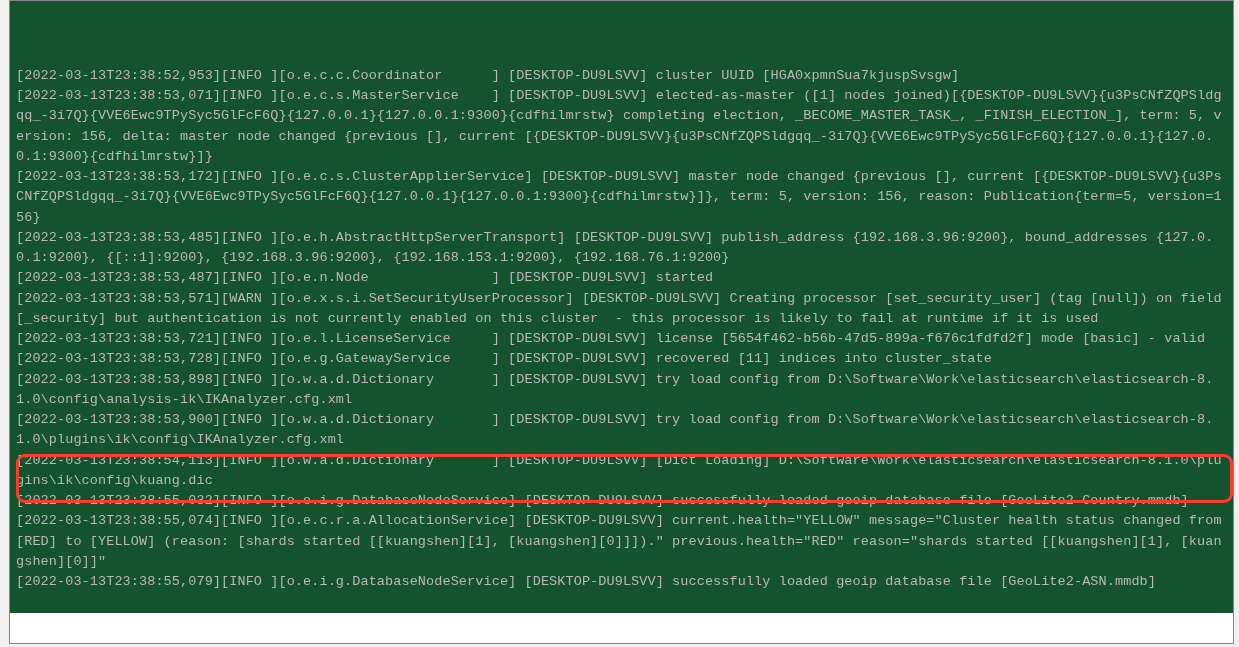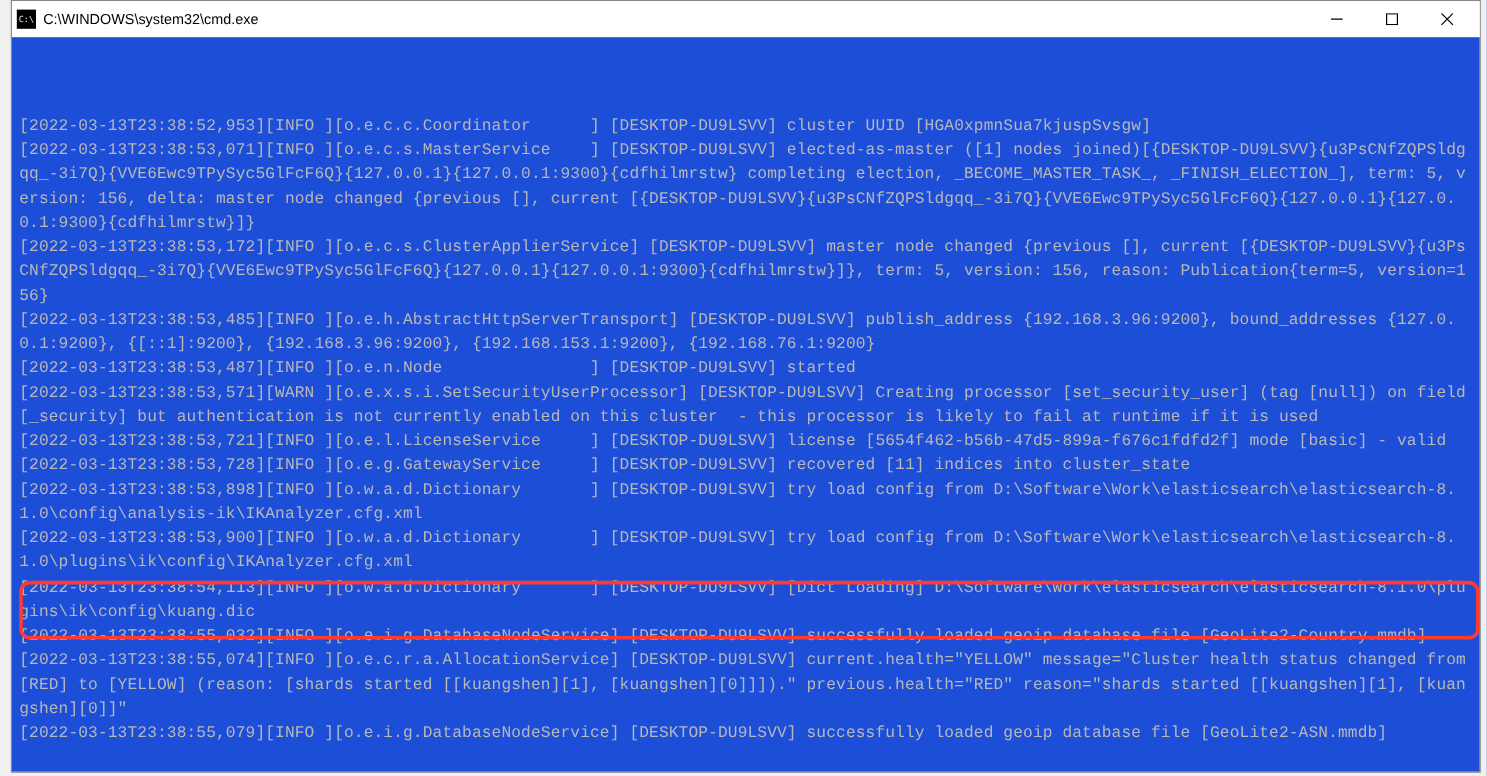"C:\WINDOWS\system32\cmd.exe" div.titlebar { html: <div> <span></span> <span>C:\WINDOWS\system32\cmd.exe</span> <span></span> <div> <svg> <line></line> </svg> </div> <div> <svg> <rect></rect> </svg> </div> <div> <svg> <line></line> <line></line> </svg> </div> </div> -> none }
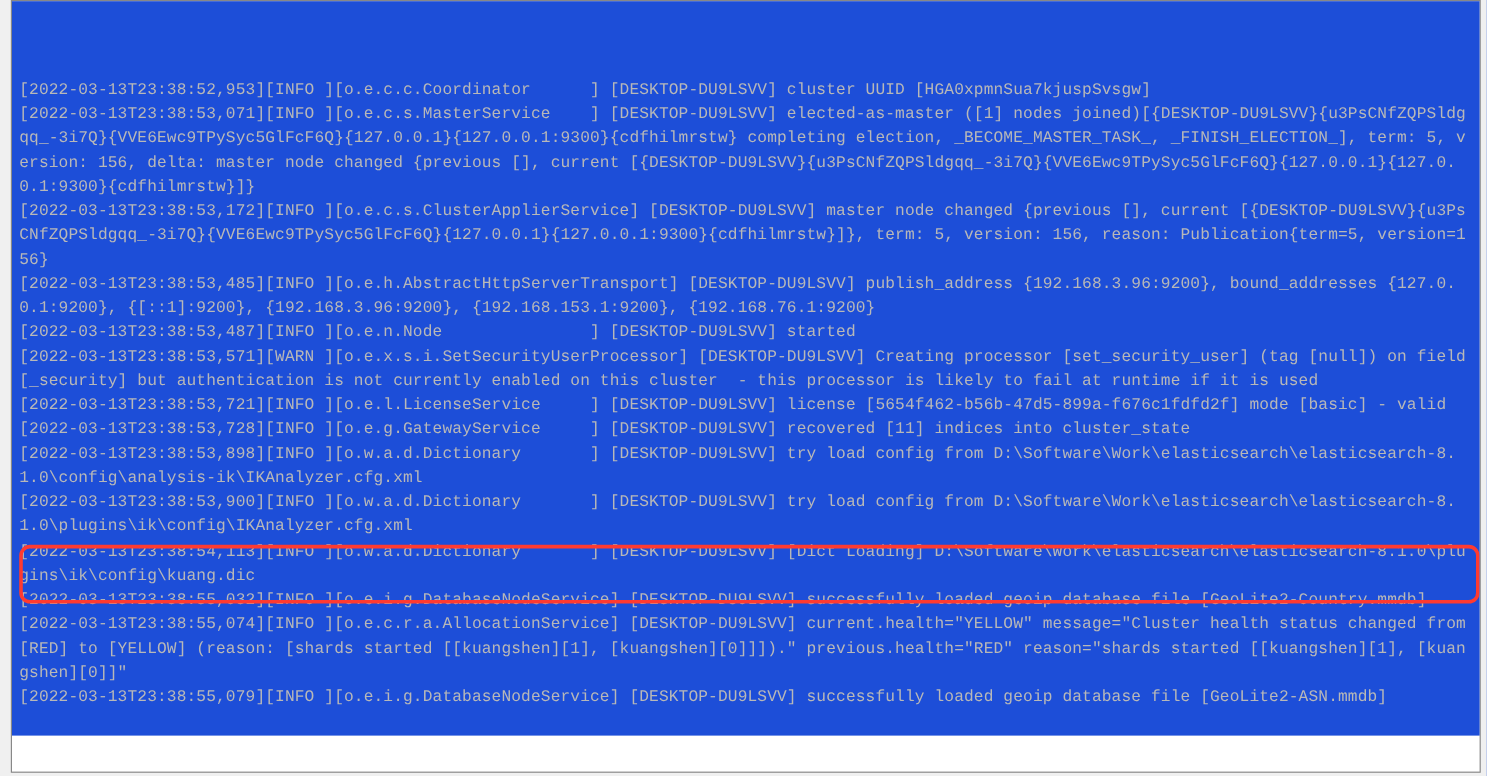"[2022-03-13T23:38:52,953][INFO" .terminal { background: #1d4ed8 -> #14532d }
